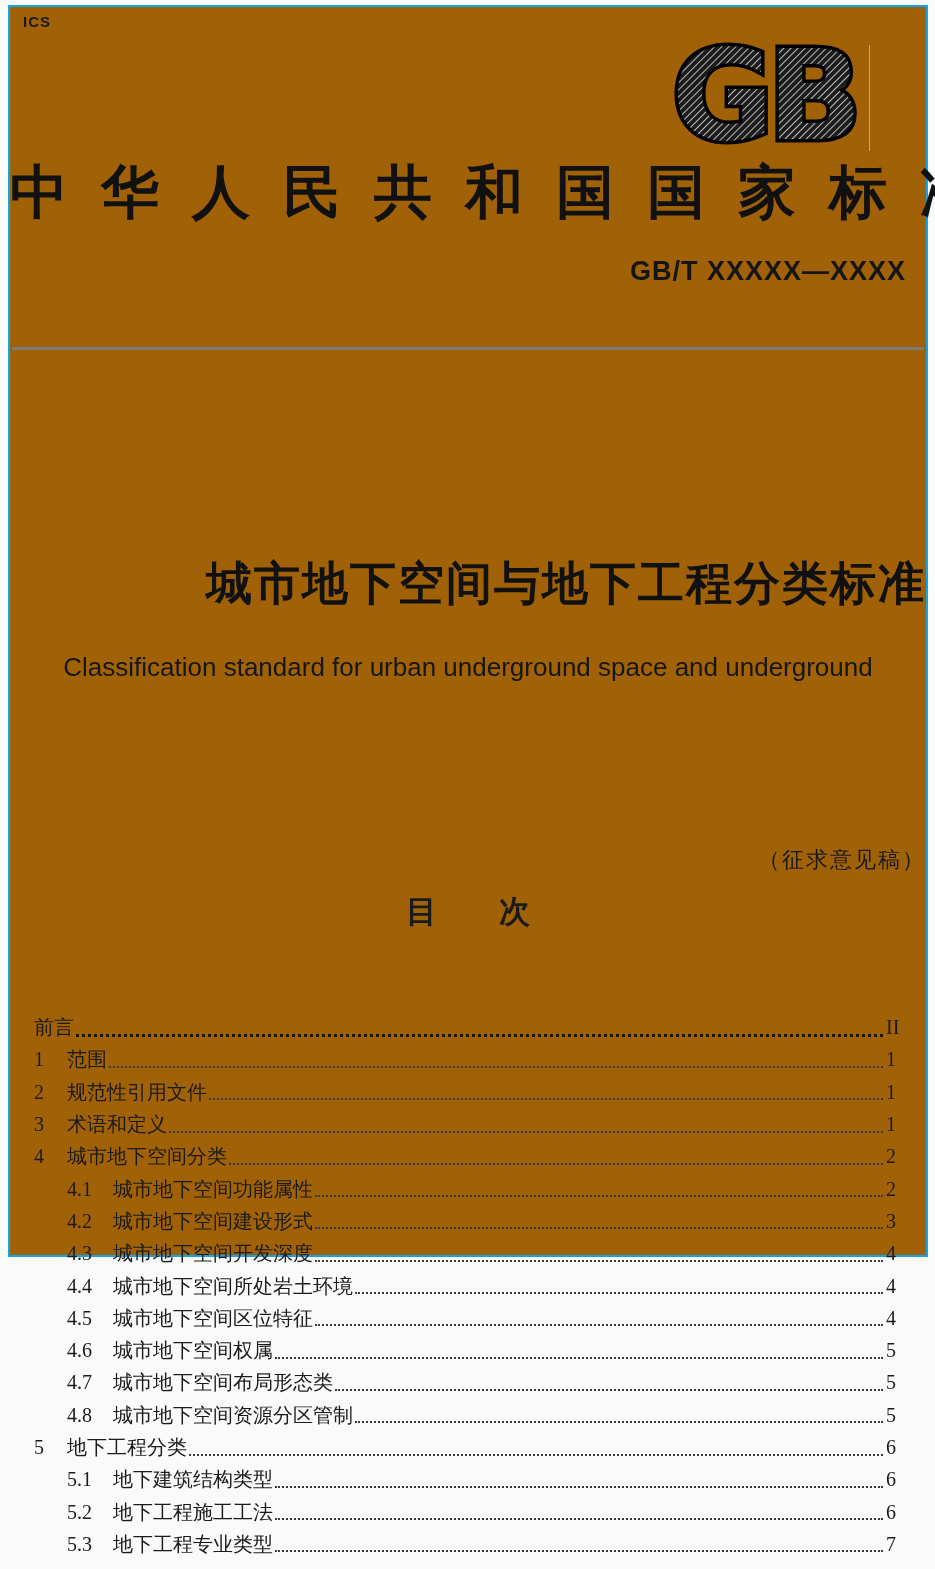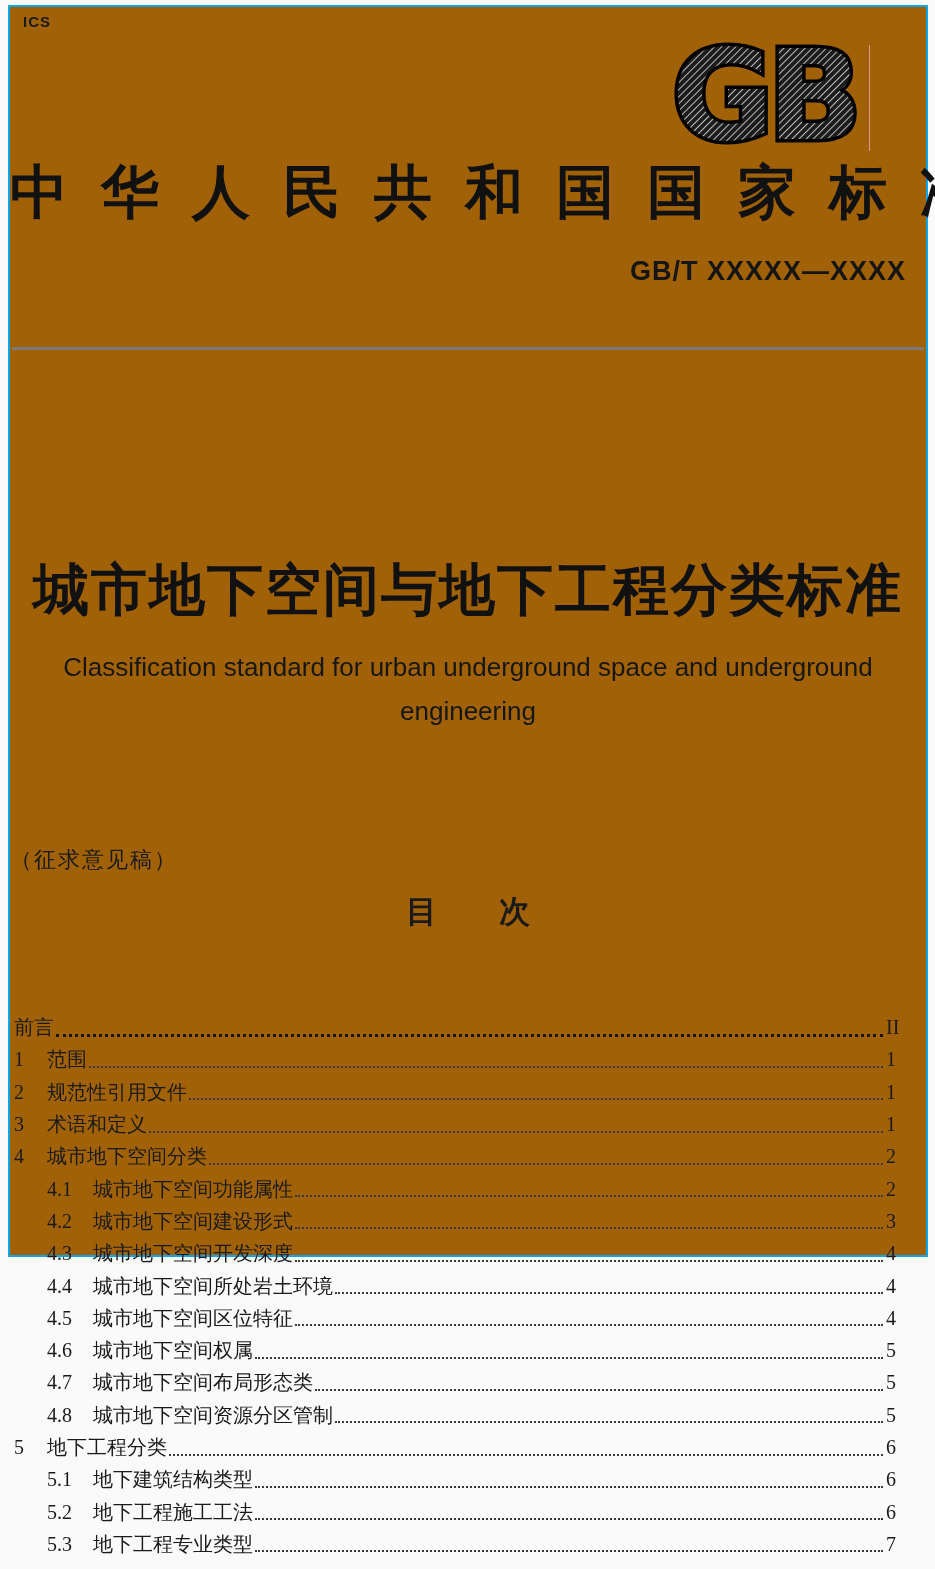"城市地下空间与地下工程分类标准" .doc-title { font-size: 56px -> 46px; text-align: center -> right }
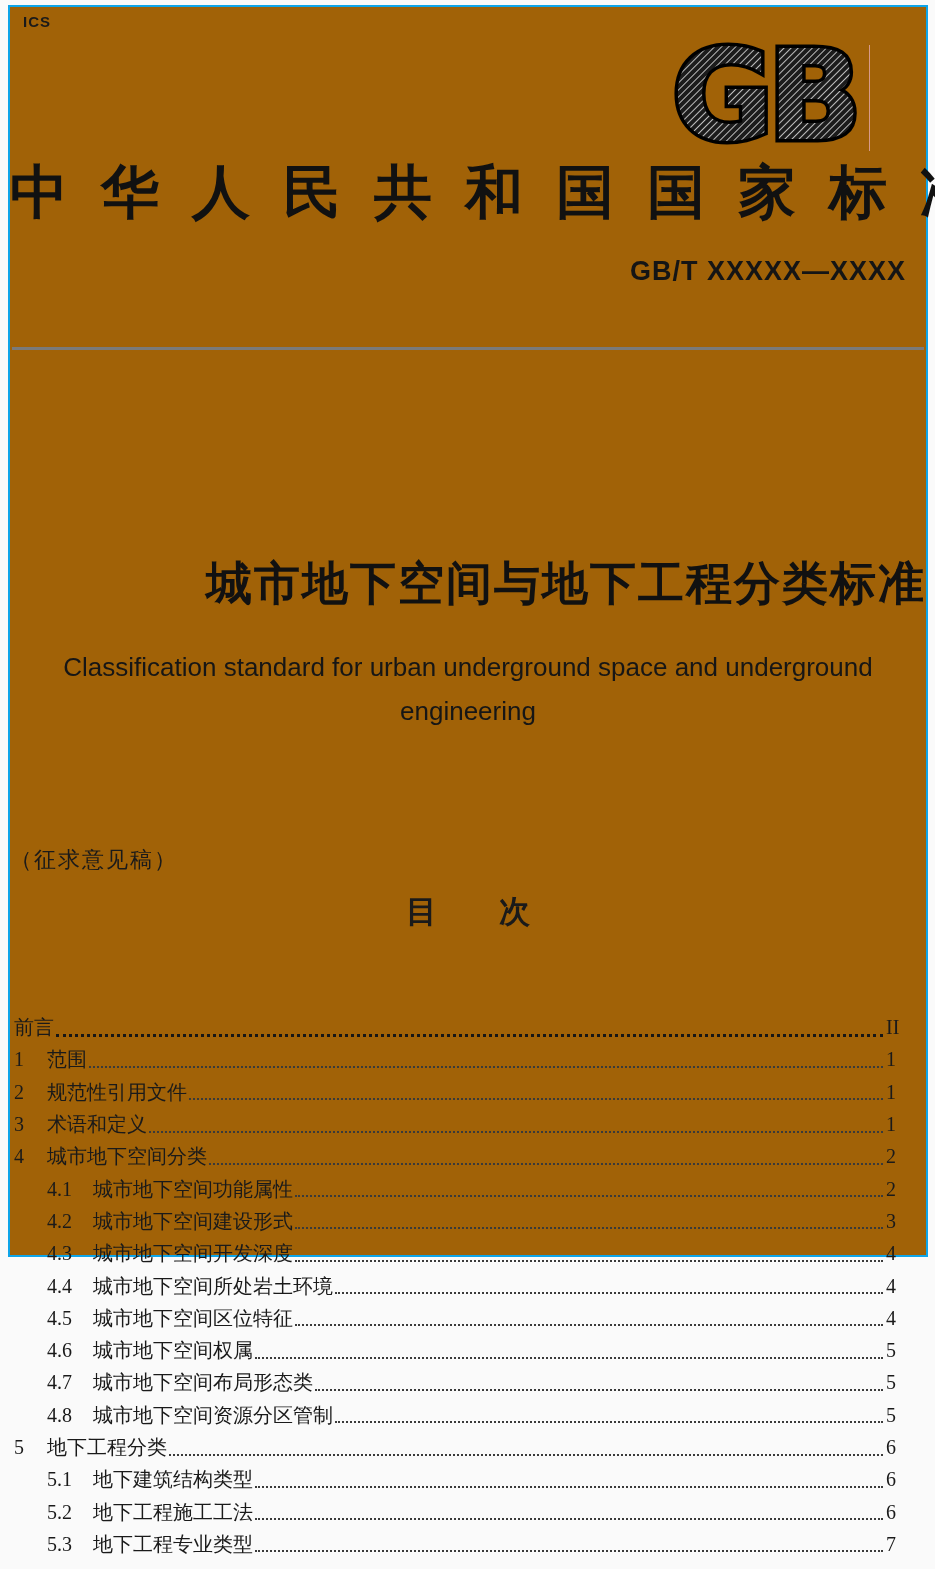"engineering" div { html: <div>engineering</div> -> none }
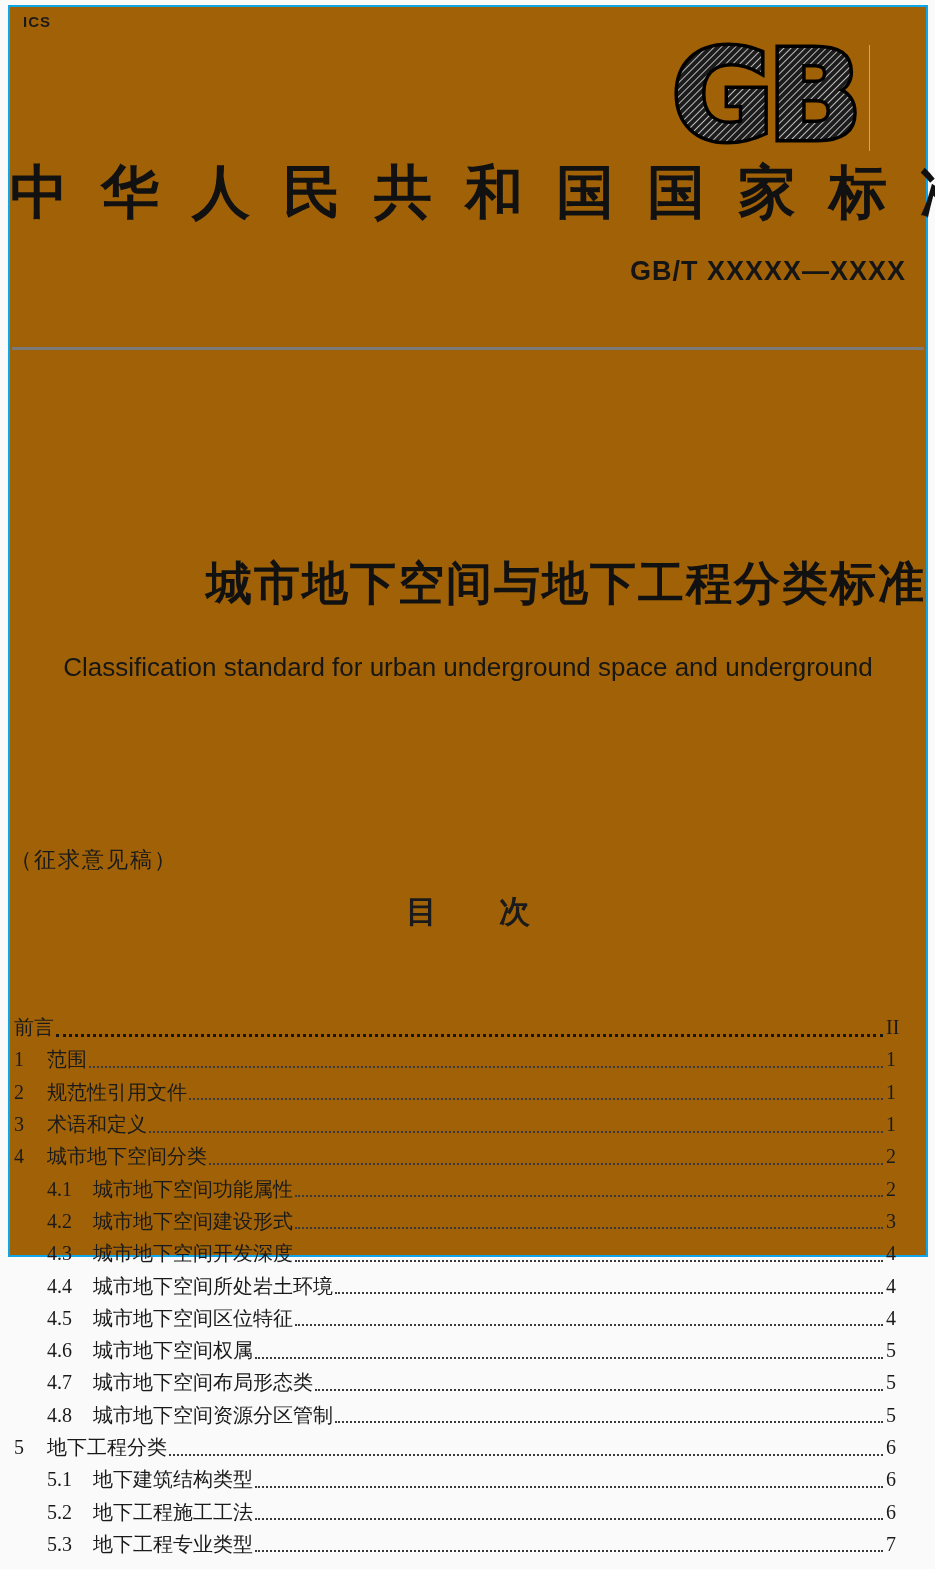"（征求意见稿）" .draft-note { text-align: left -> right }
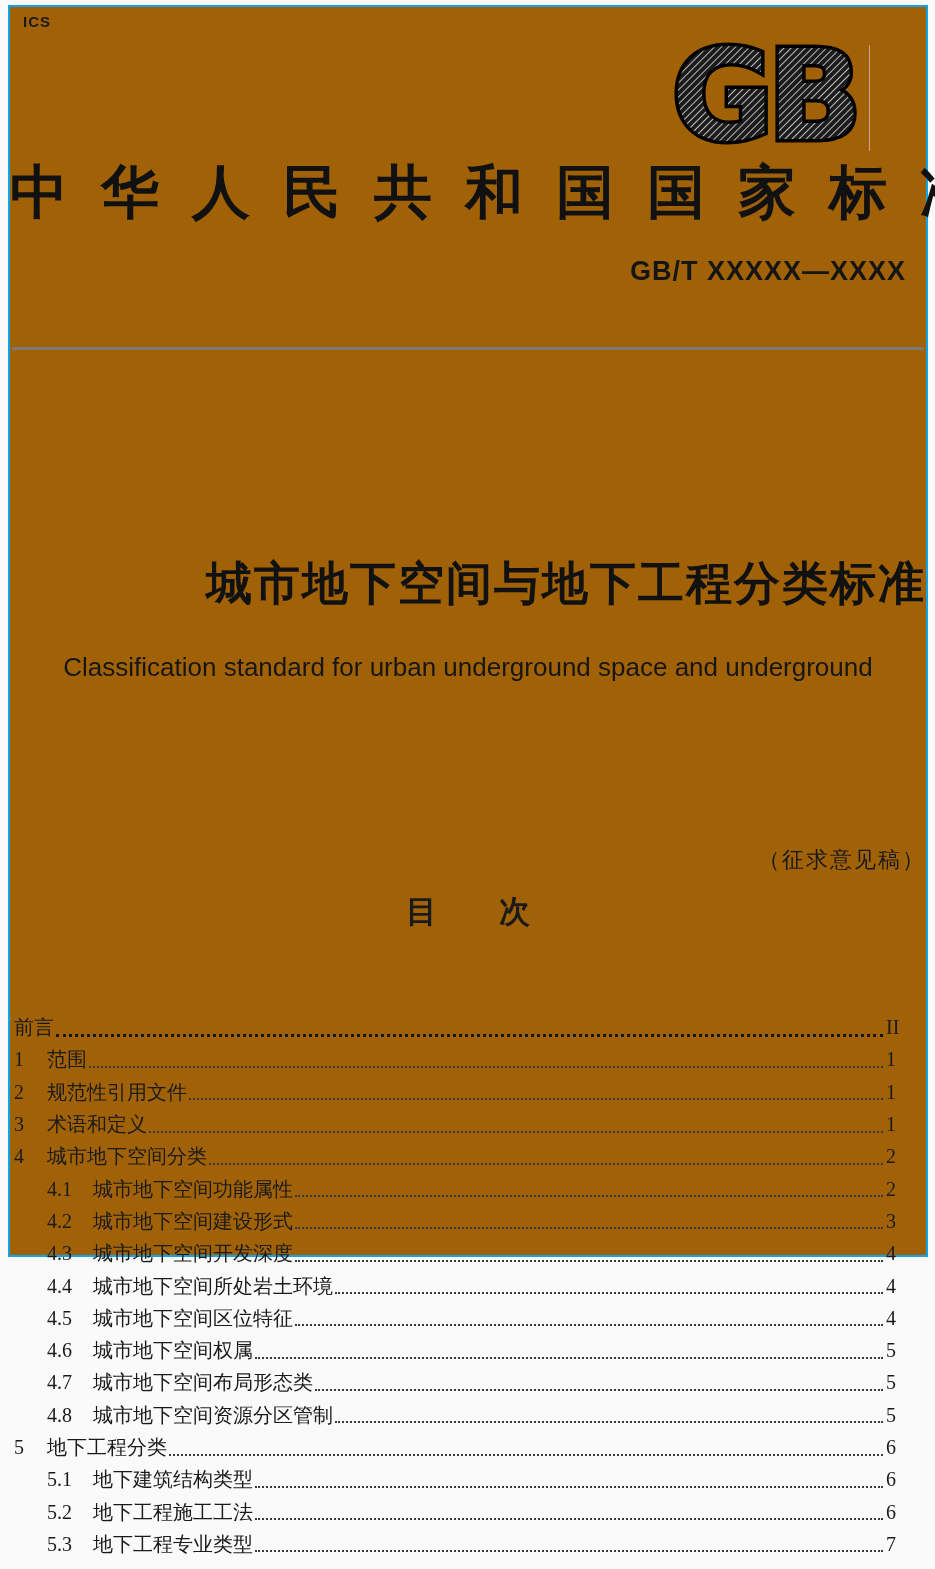"前言" .toc { left: 4px -> 24px }
